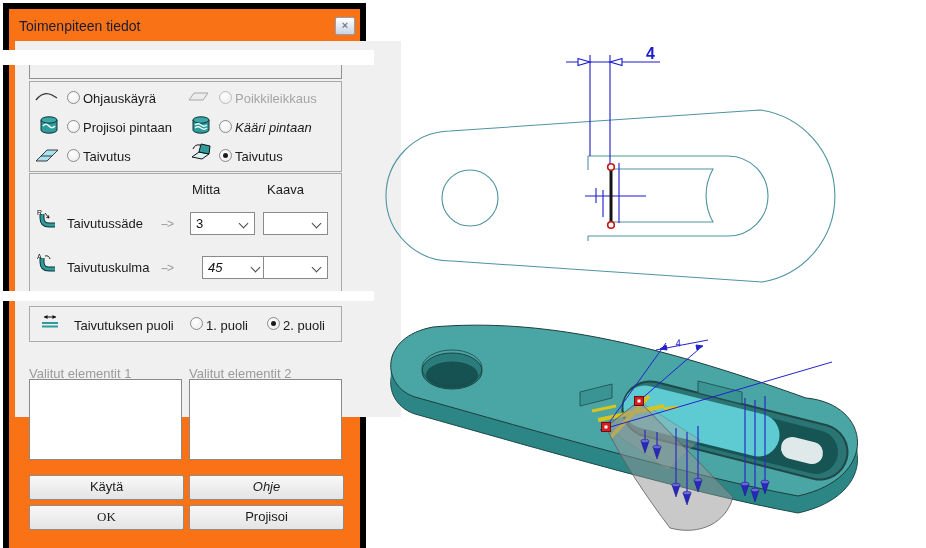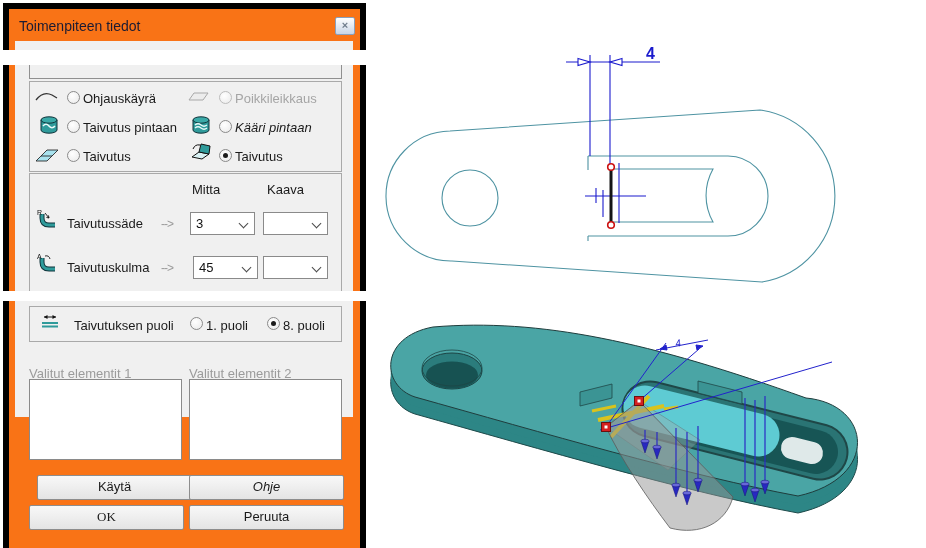"Ohjauskäyrä" .dlg-body { padding-left: none -> 48px }
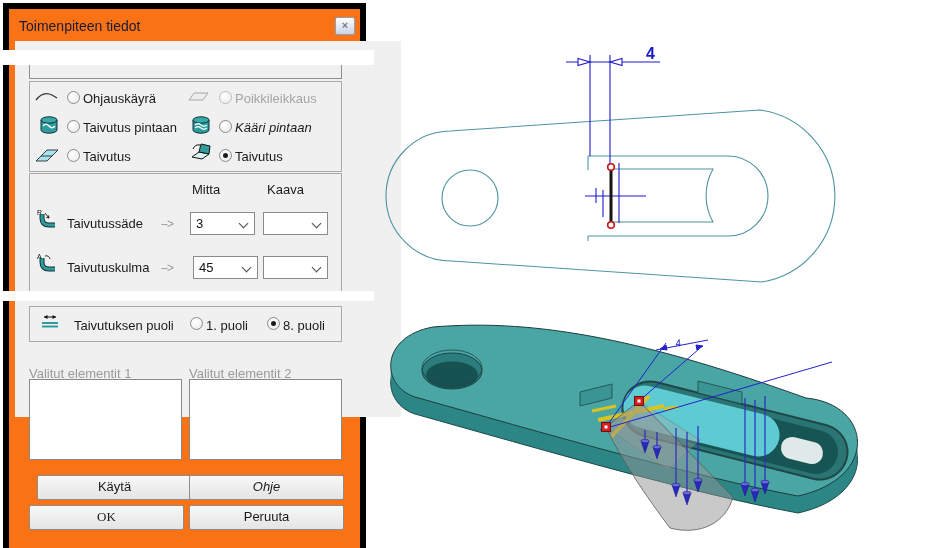"Taivutus pintaan" div.abs { text: Taivutus -> Projisoi }
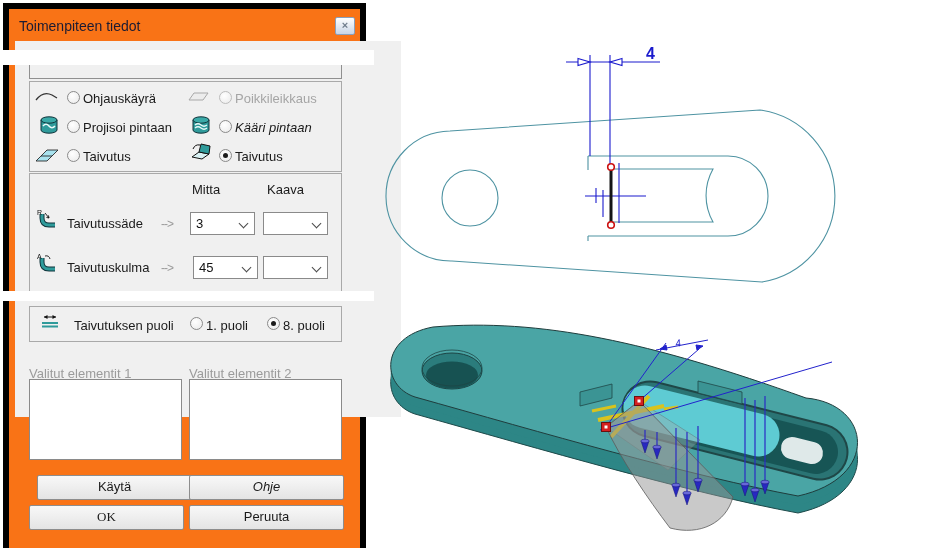"45" div.abs { font-style: none -> italic; left: 178px -> 187px }
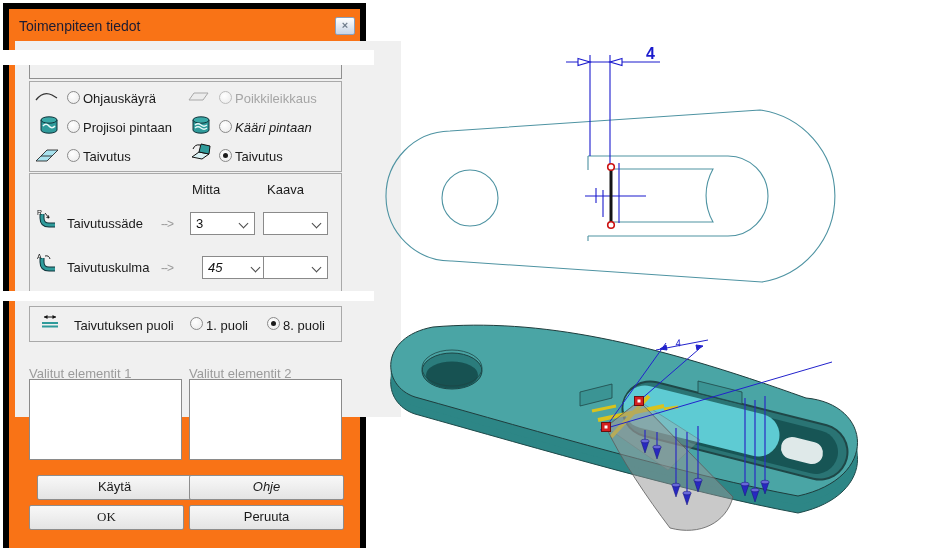"8. puoli" div.abs { text: 8 -> 2 }
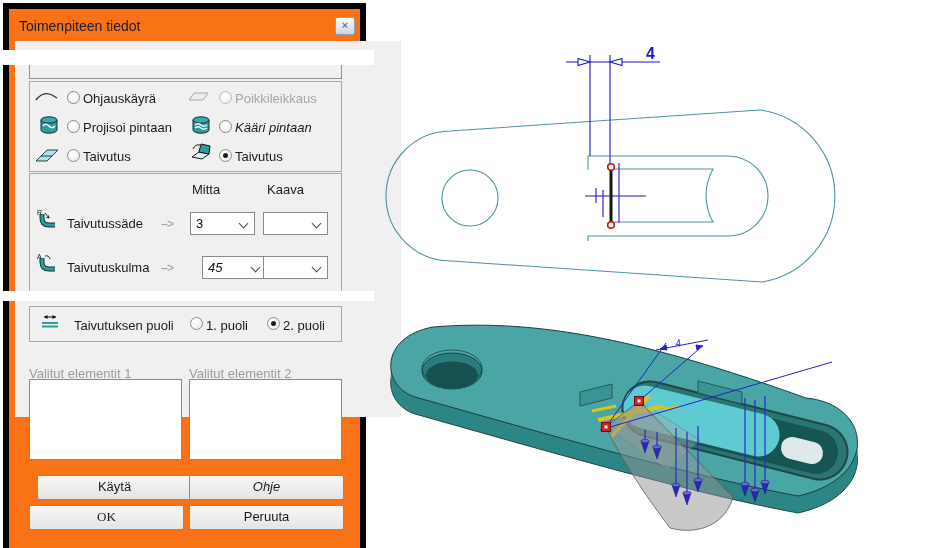"Käytä" div.abs { left: 22px -> 14px }
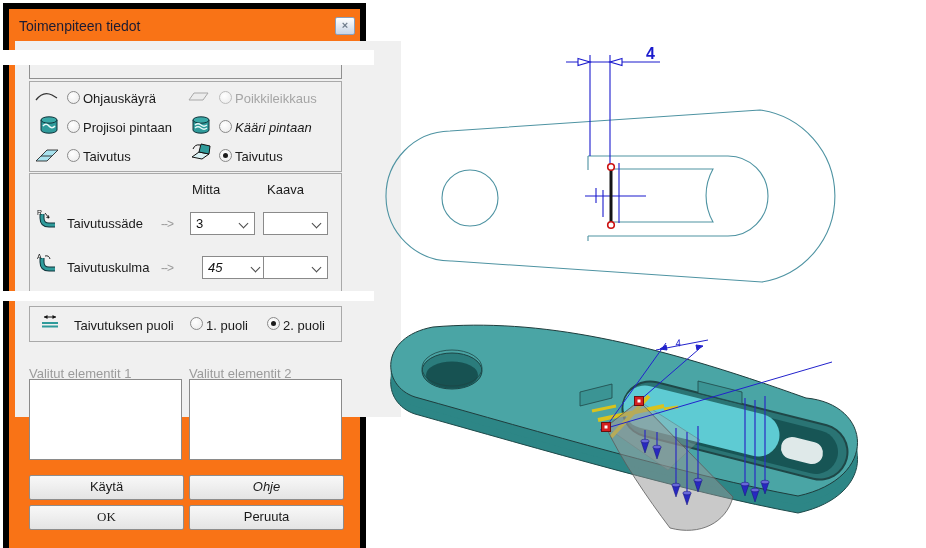"Peruuta" div.abs { text: Peruuta -> Projisoi }
